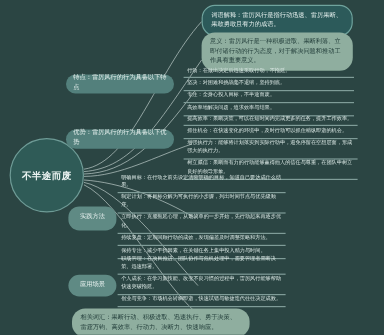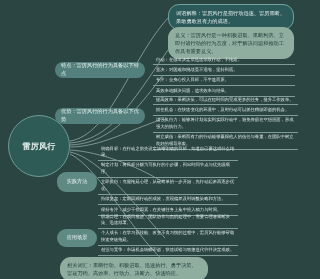"雷厉风行" span { text: 雷厉风行 -> 不半途而废 }
